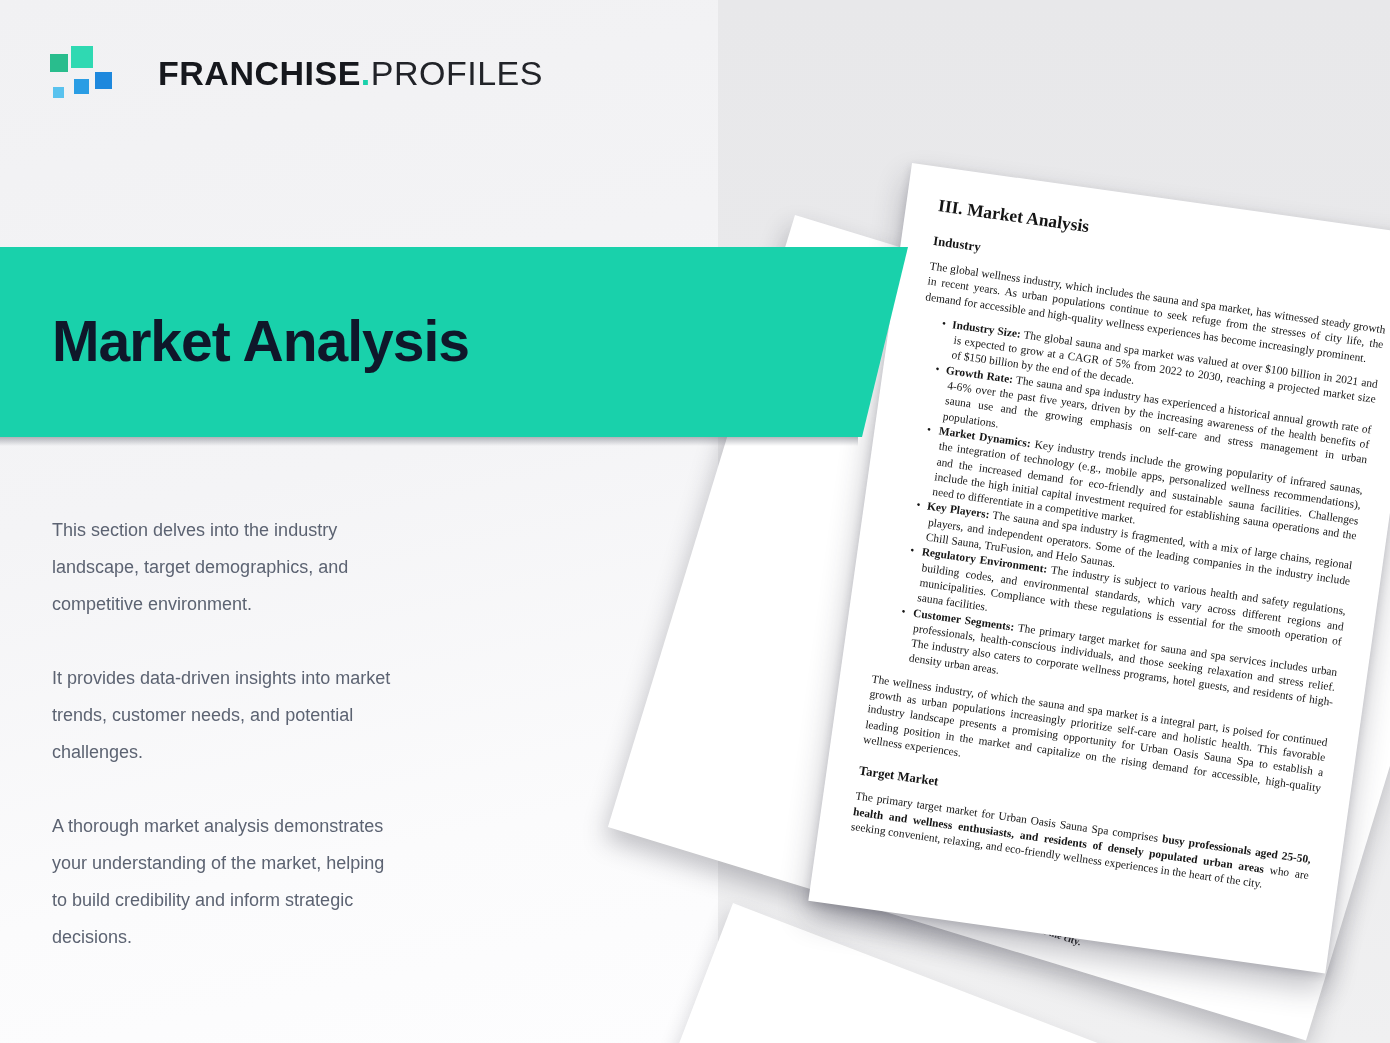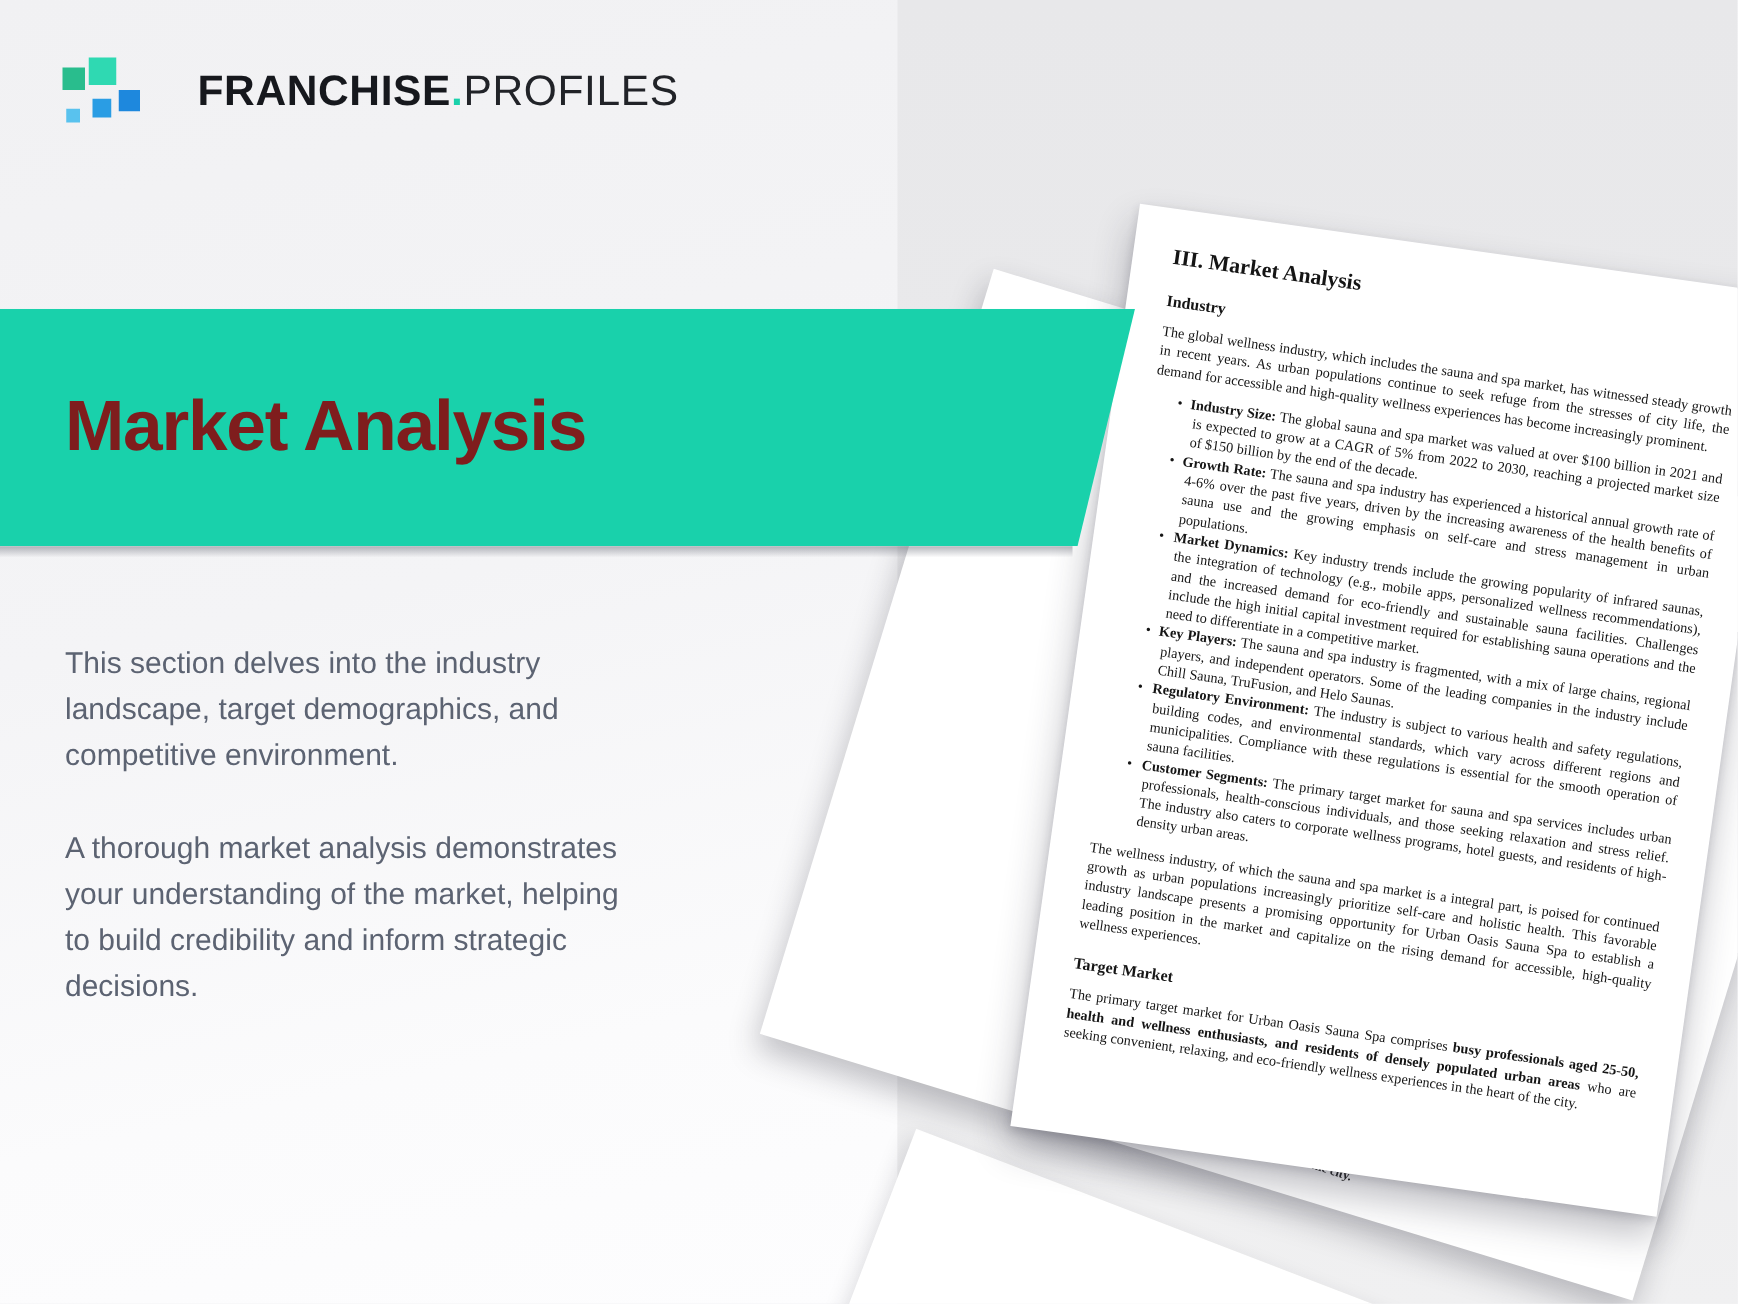"Market Analysis" .banner-title { color: #7f1d1d -> #0f172a }
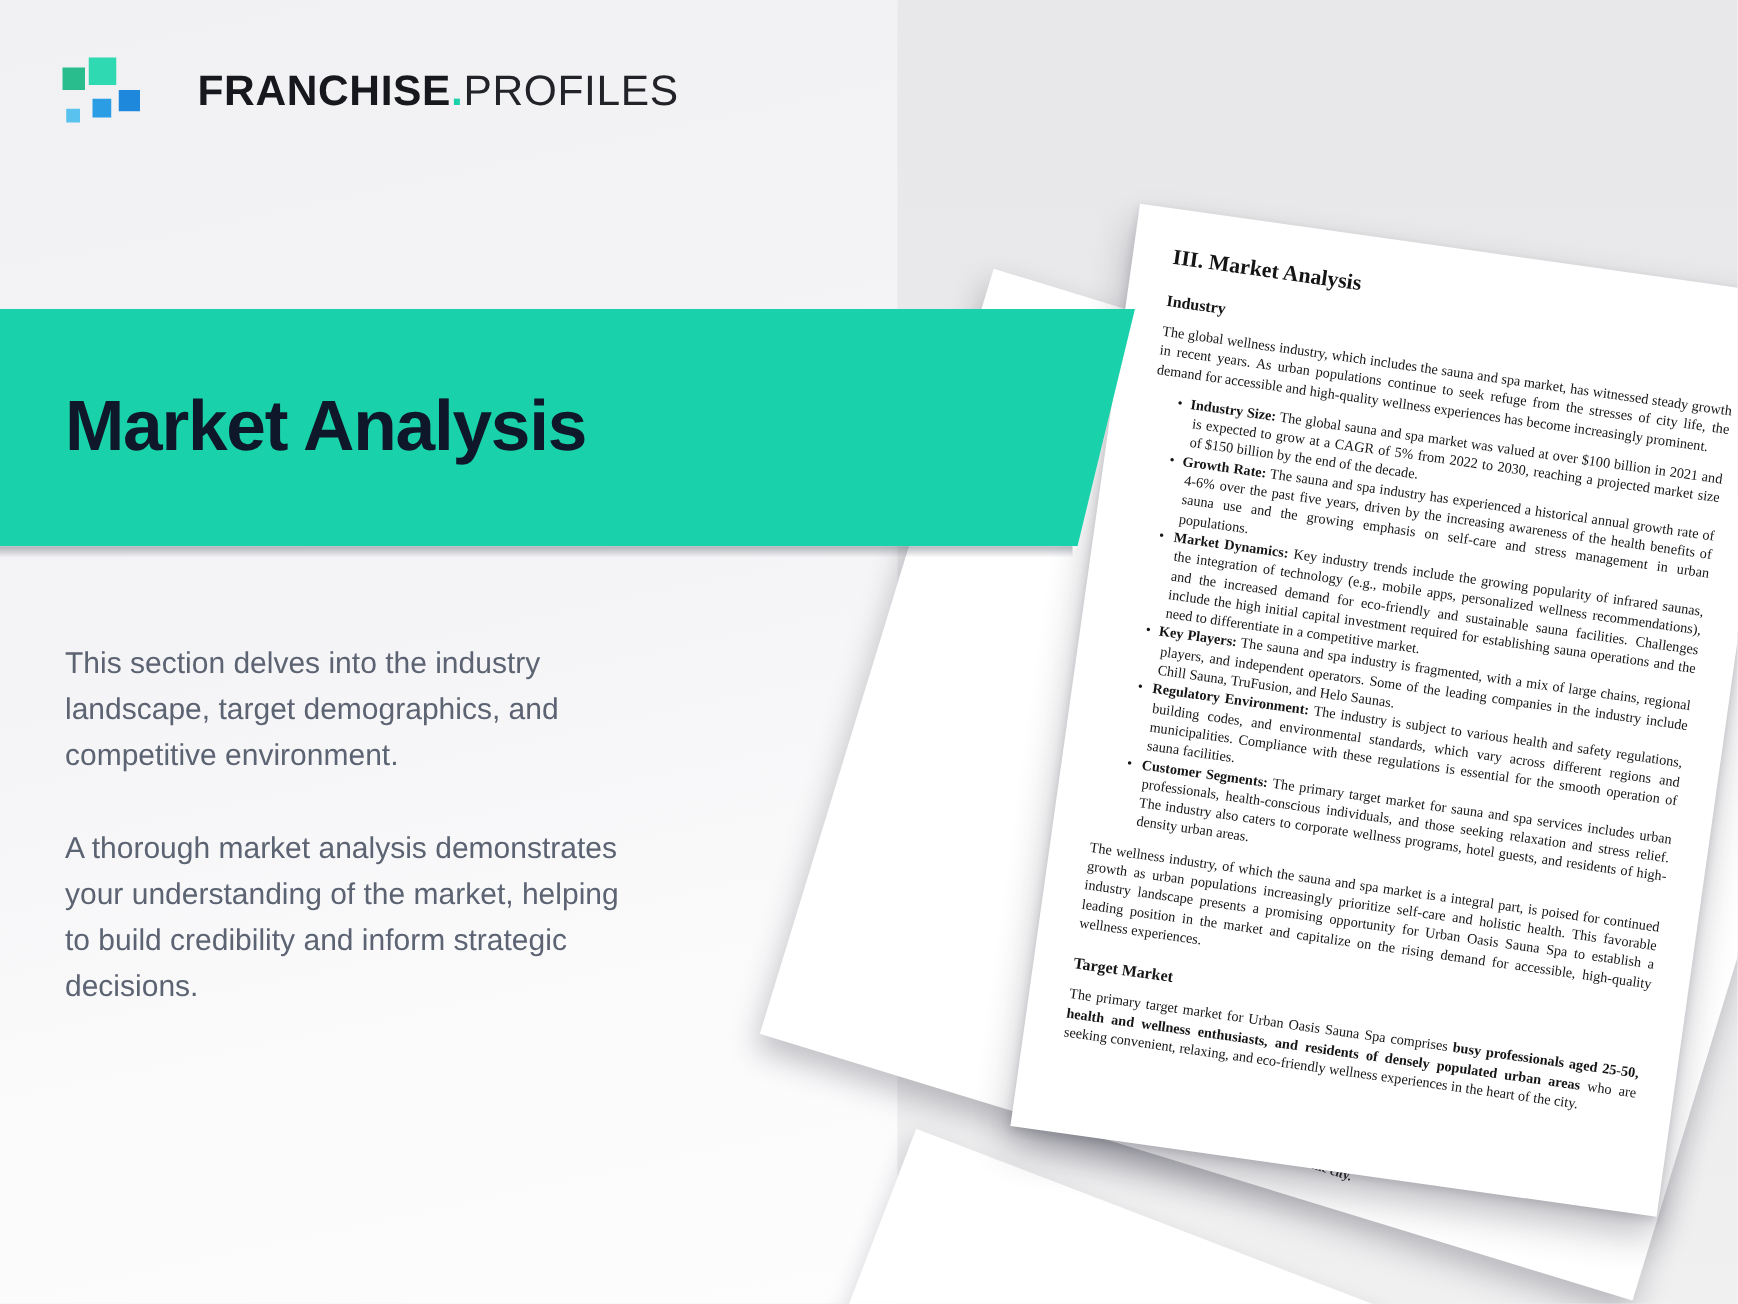"This section delves into the" .intro p { font-size: 24px -> 18px }
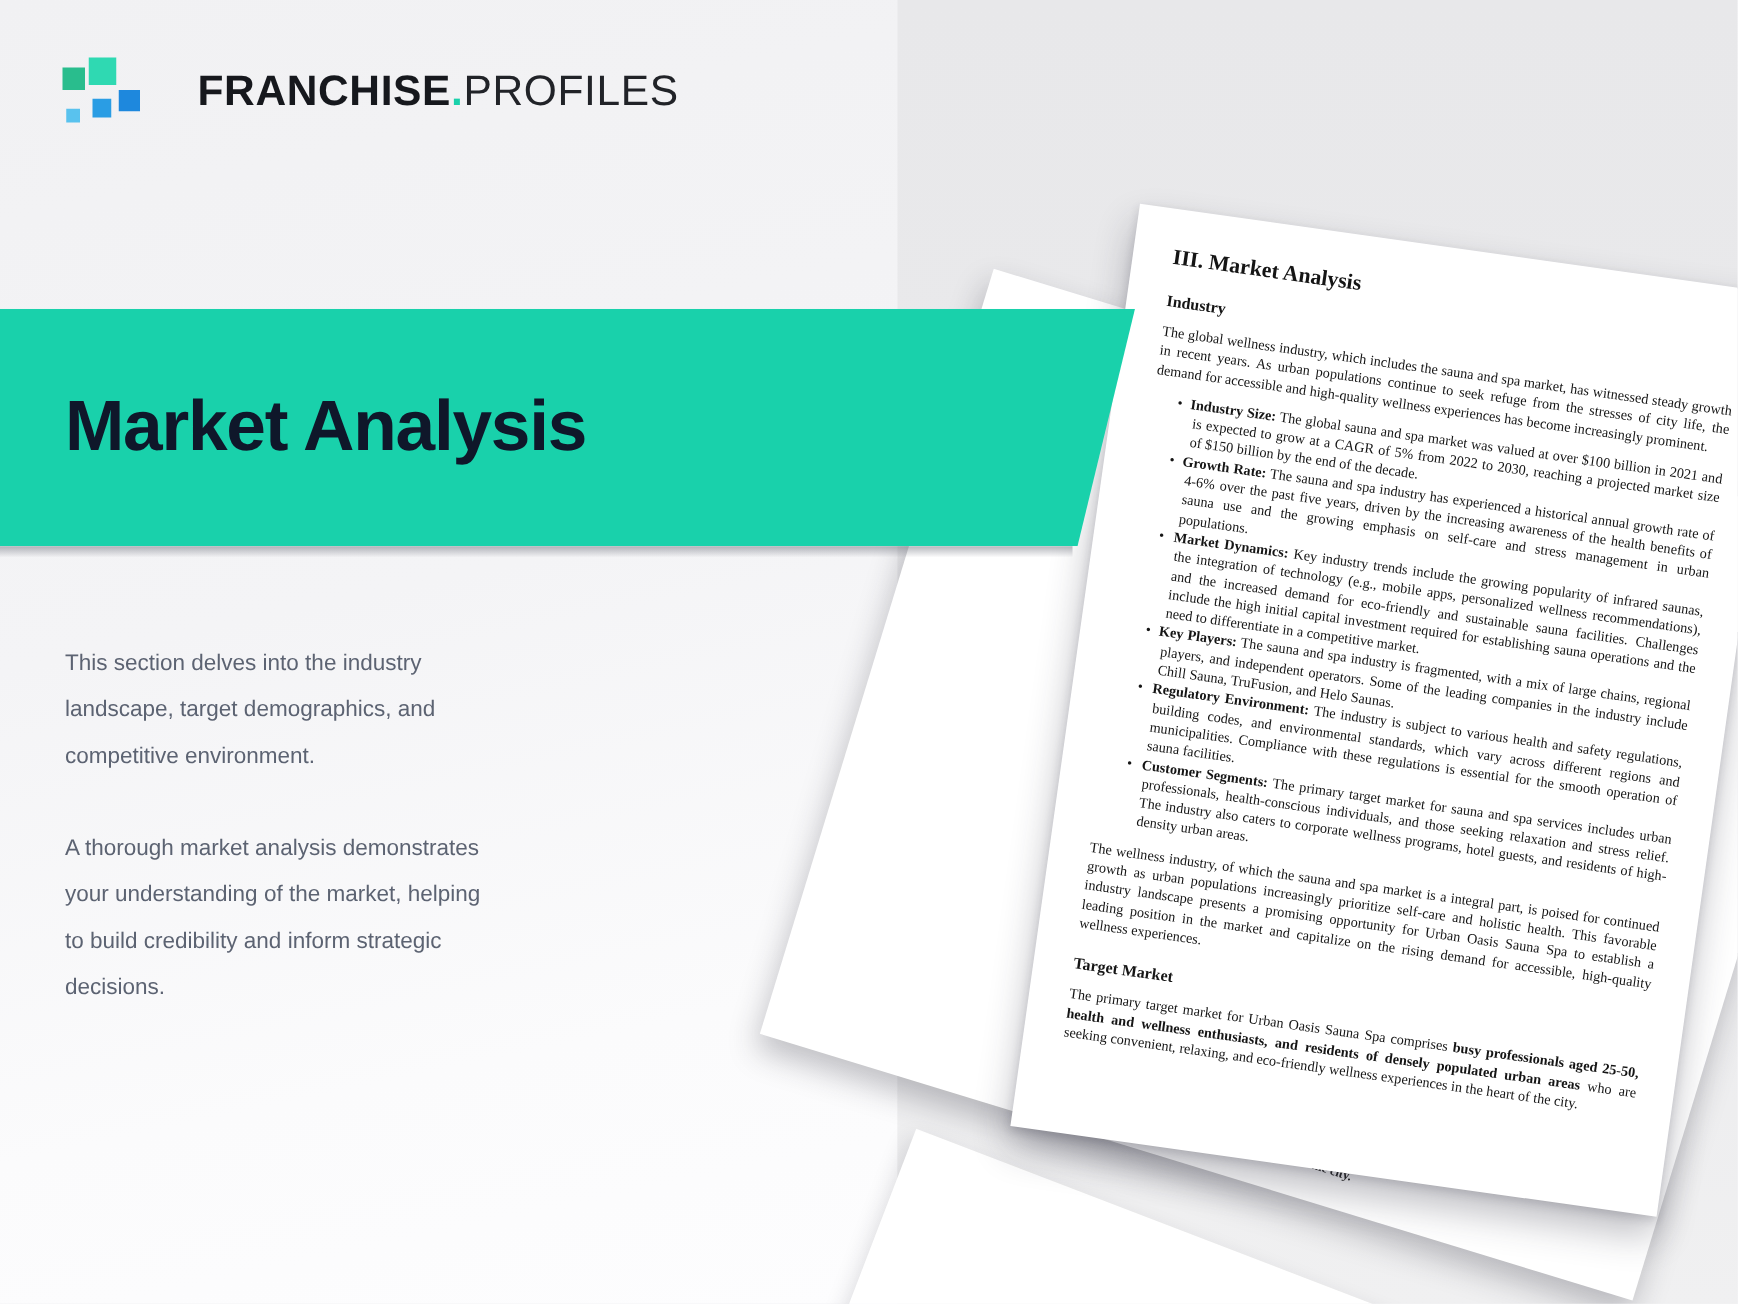"It provides data-driven insights into" p { html: none -> <p>It provides data-driven insights into market trends, customer needs, and potential challenges.</p> }
